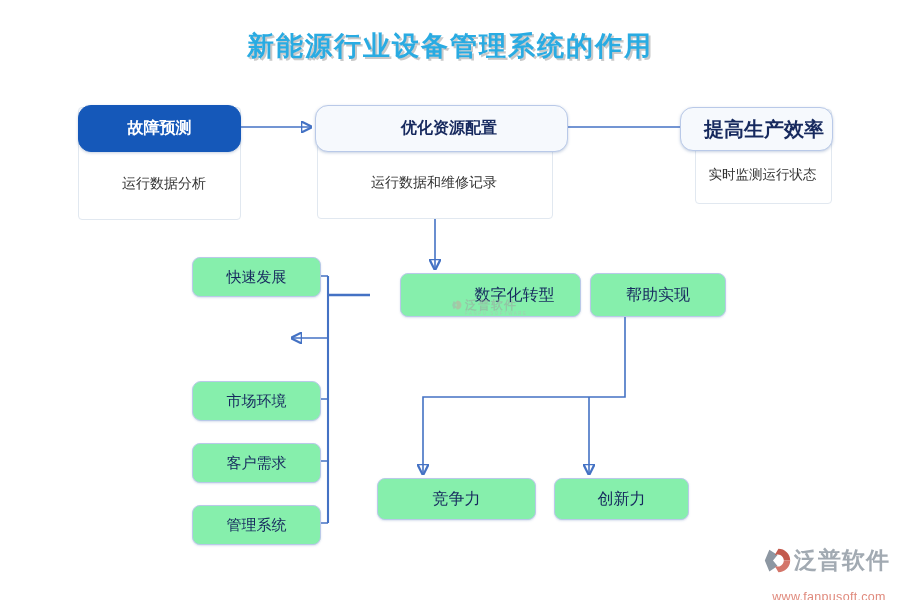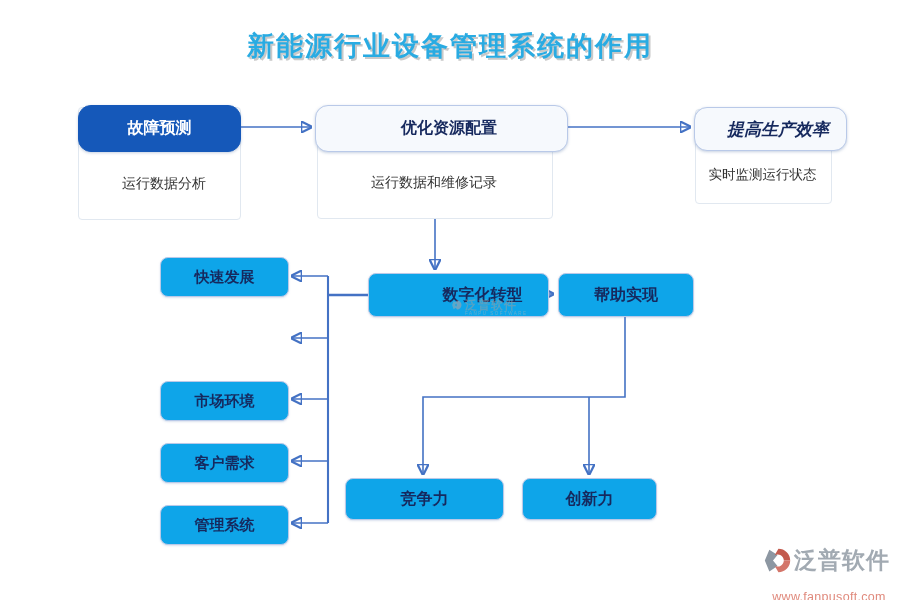"提高生产效率" div.comp-header { font-size: 17px -> 20px; font-style: italic -> none; left: 694px -> 680px }
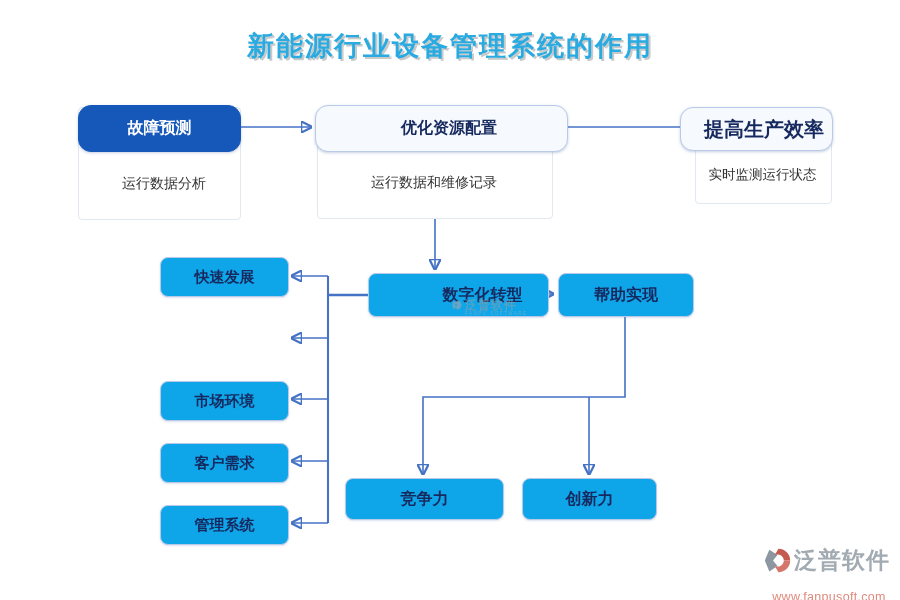"快速发展" .node { background: #0ea5e9 -> #86efac; font-weight: bold -> normal; margin-left: none -> 32px }
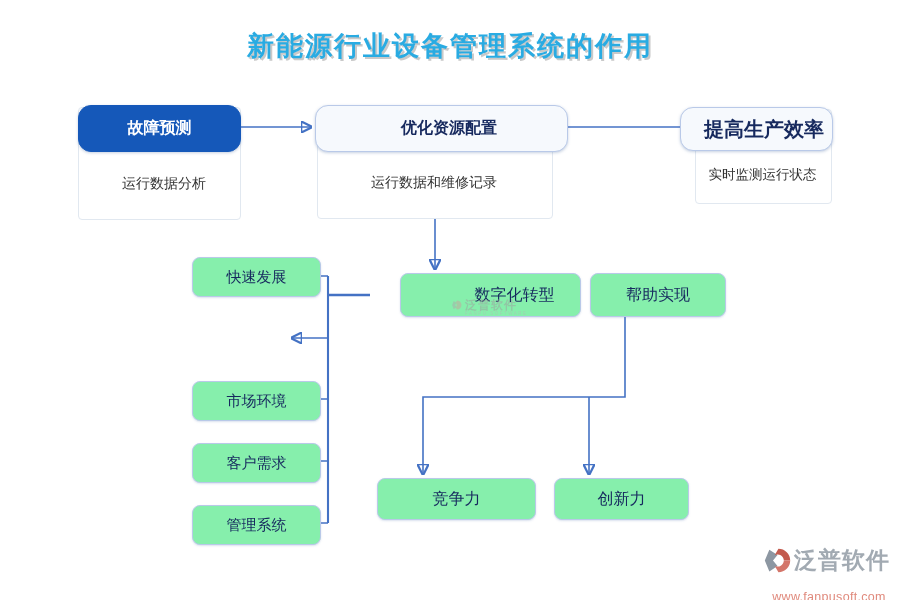"市场环境" div.node { border-radius: none -> 9px }
